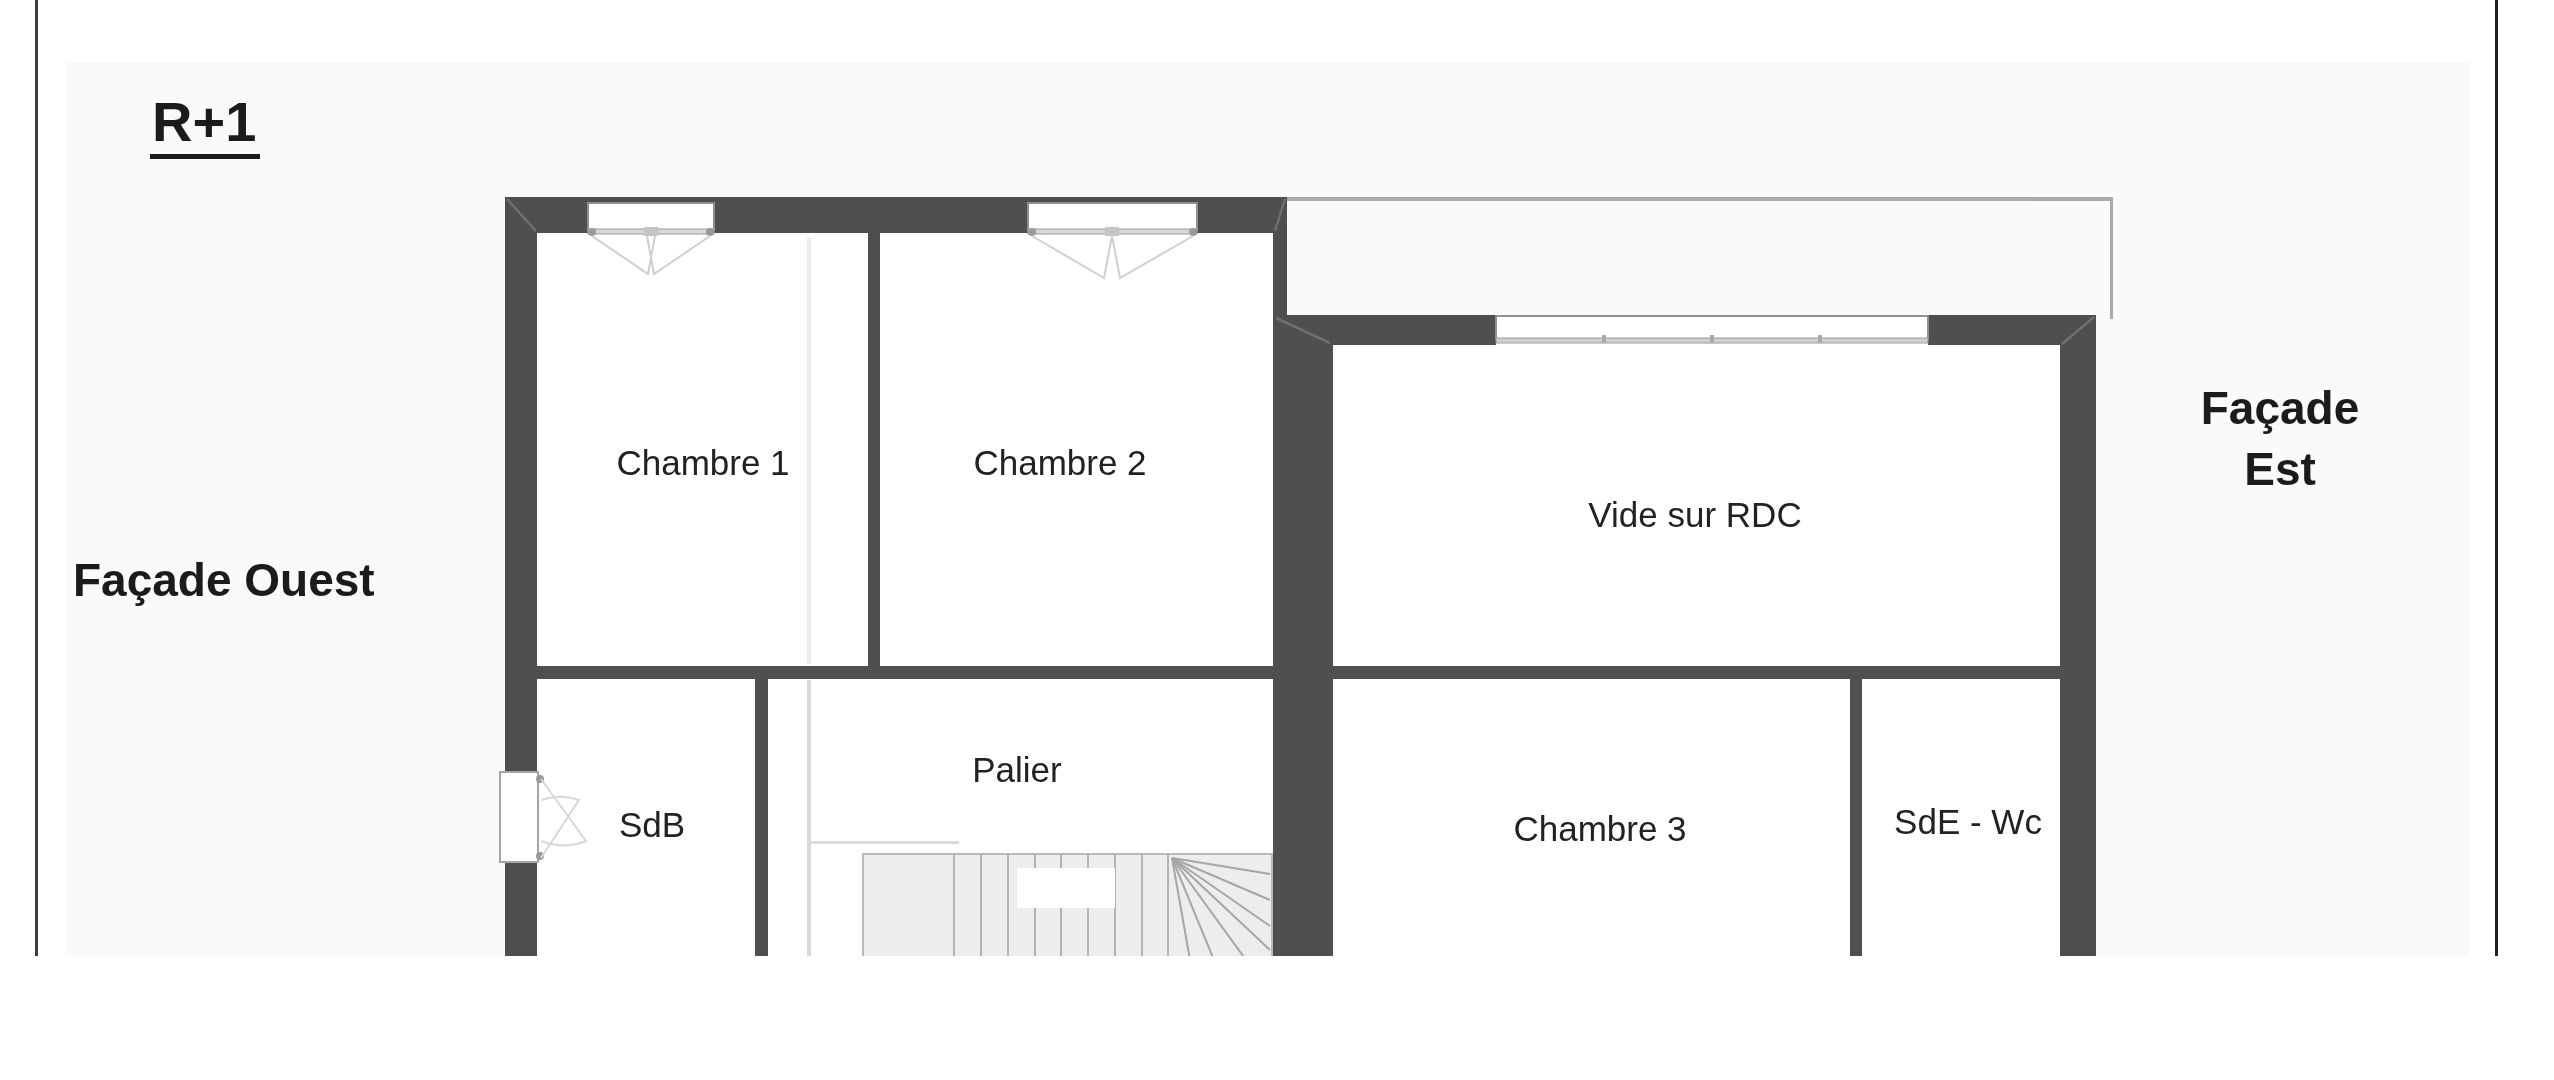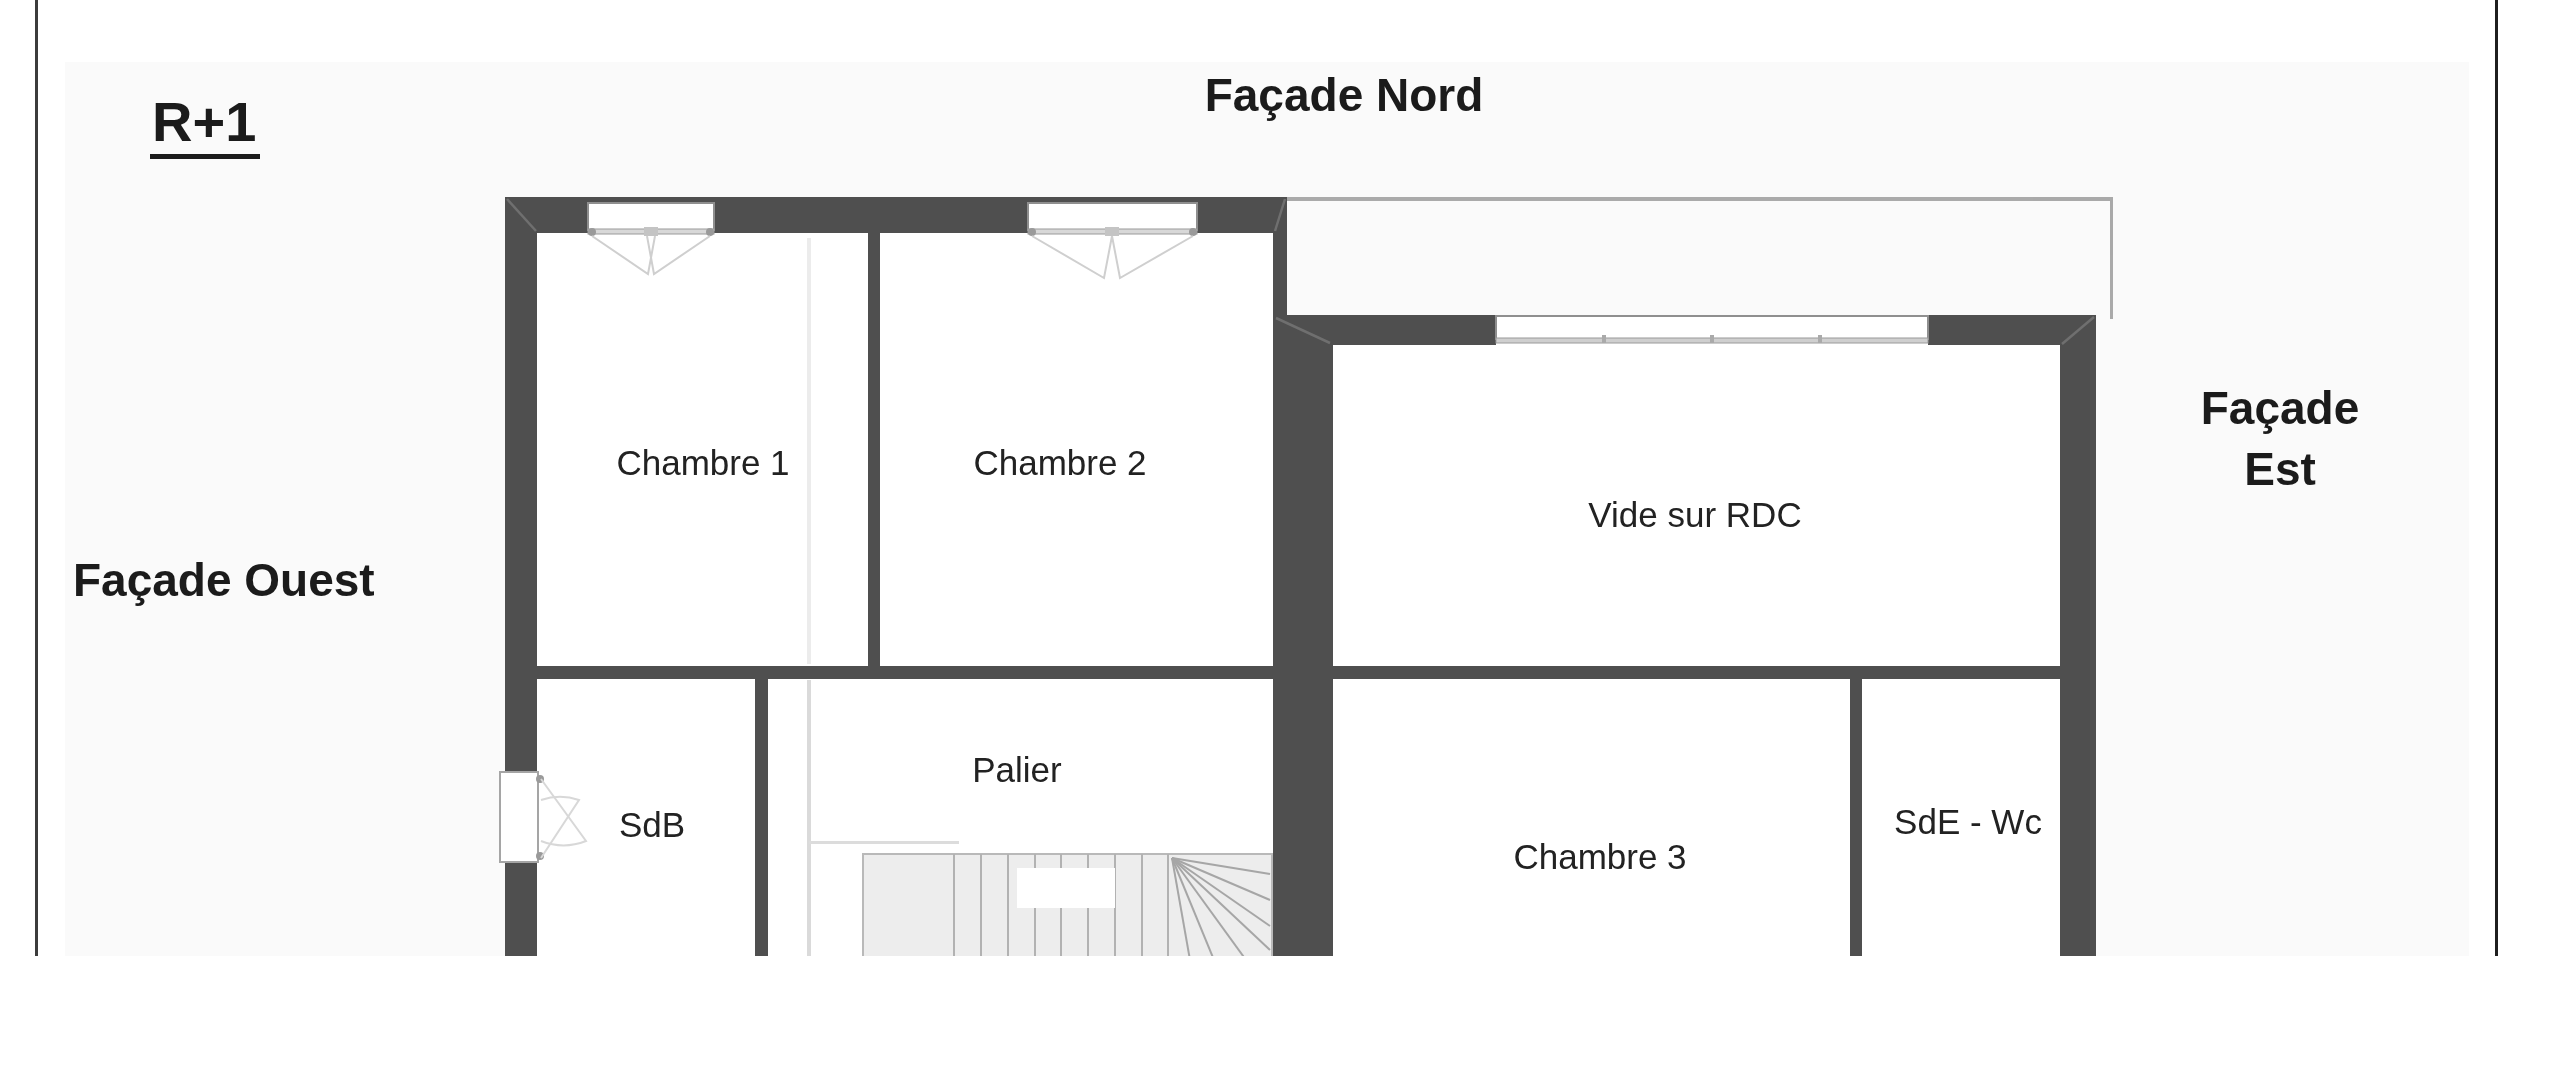"Façade Nord" div.lbl { html: <div>Façade Nord</div> -> none }
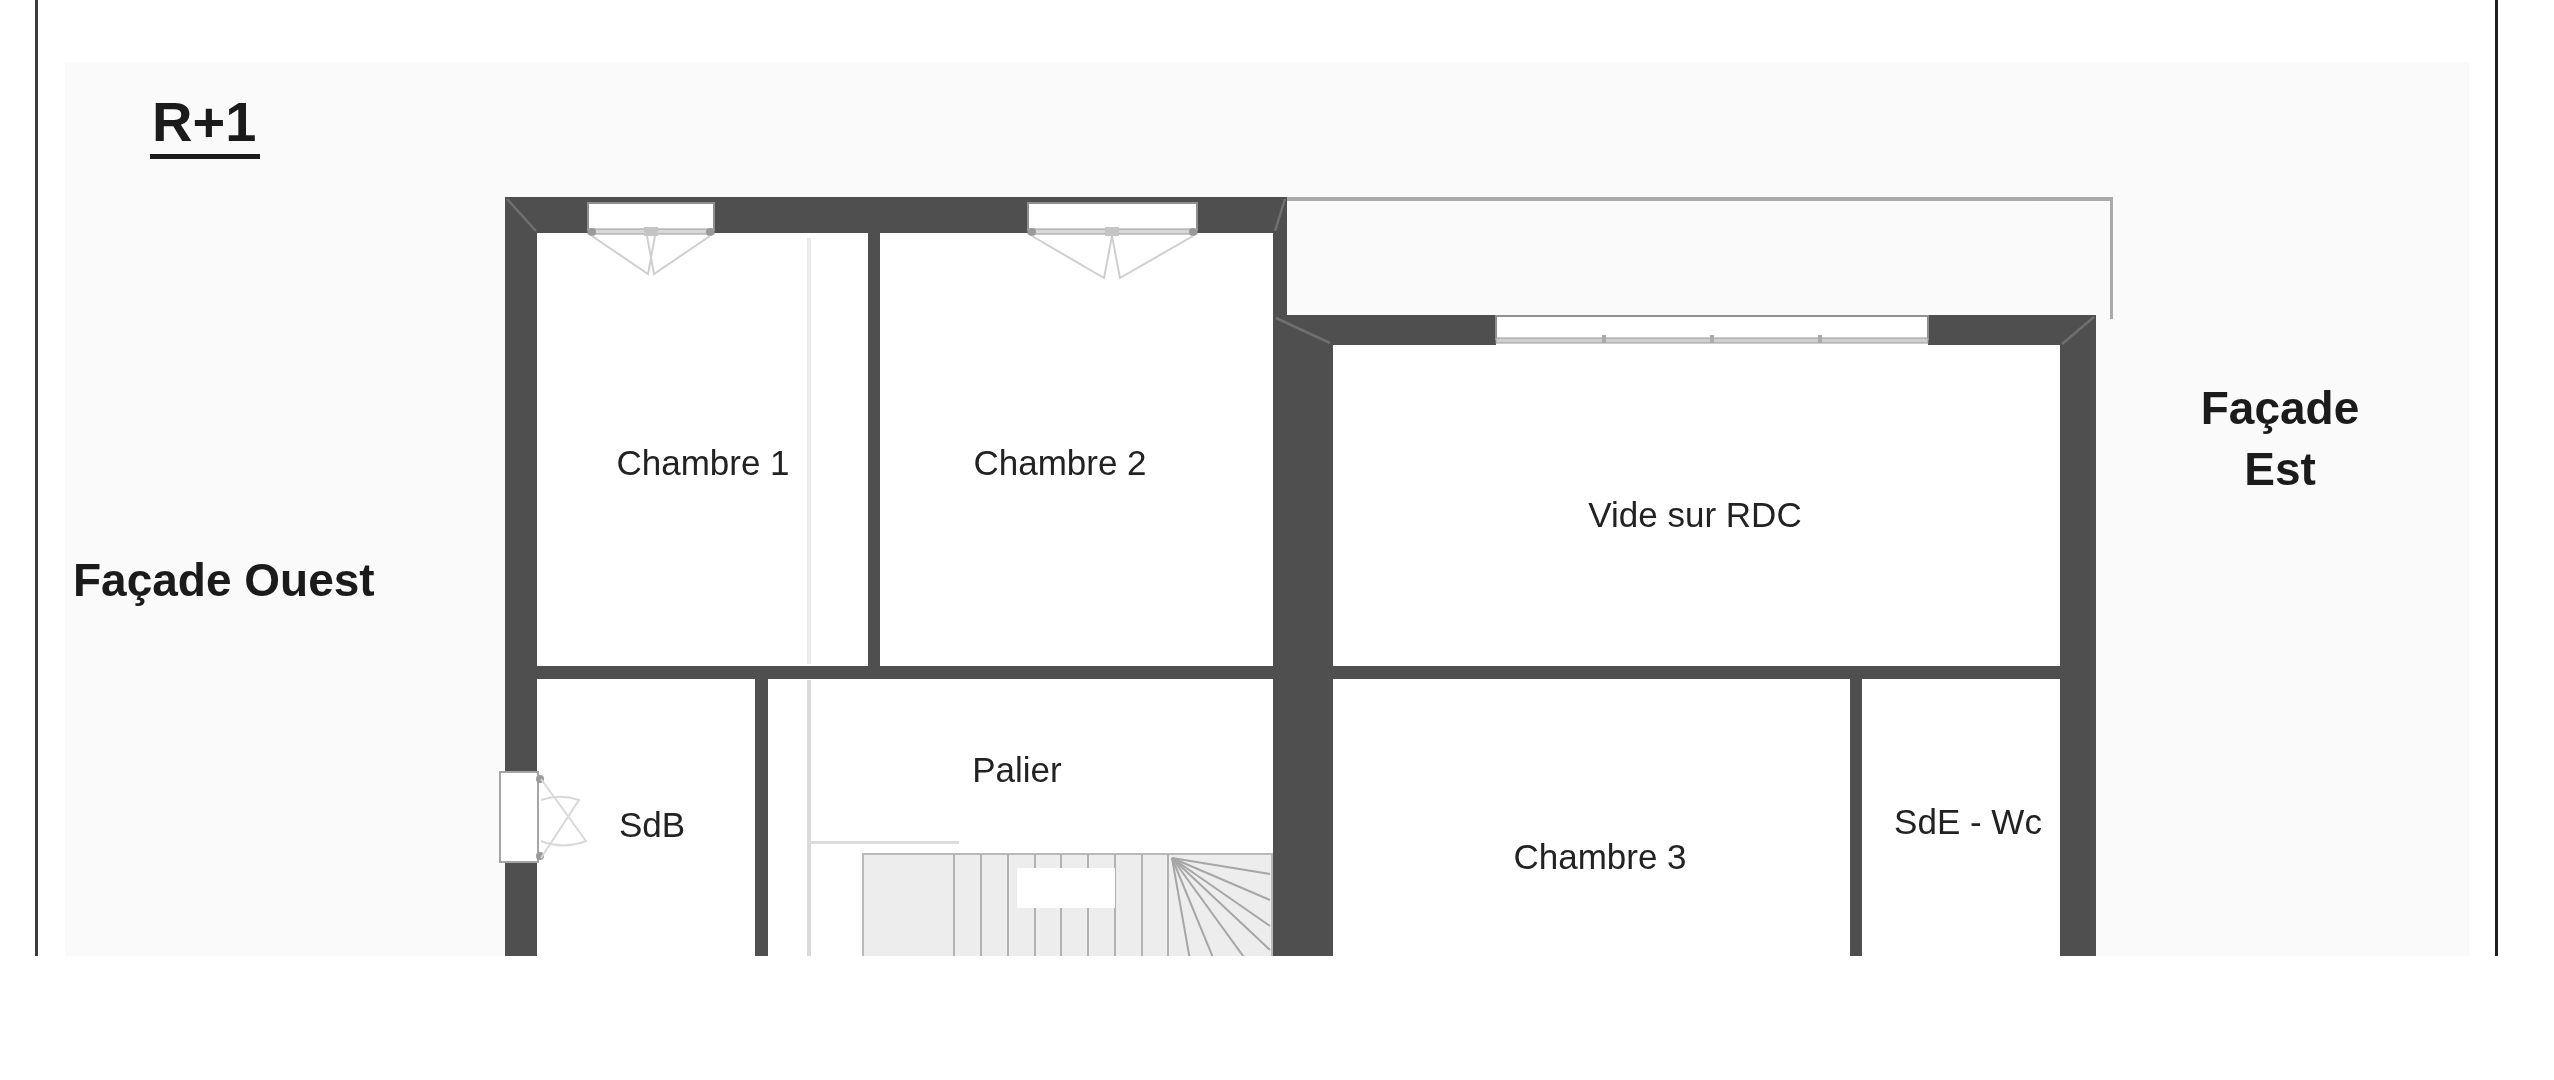"Chambre 3" .rl-chambre3 { margin-top: 28px -> none }
